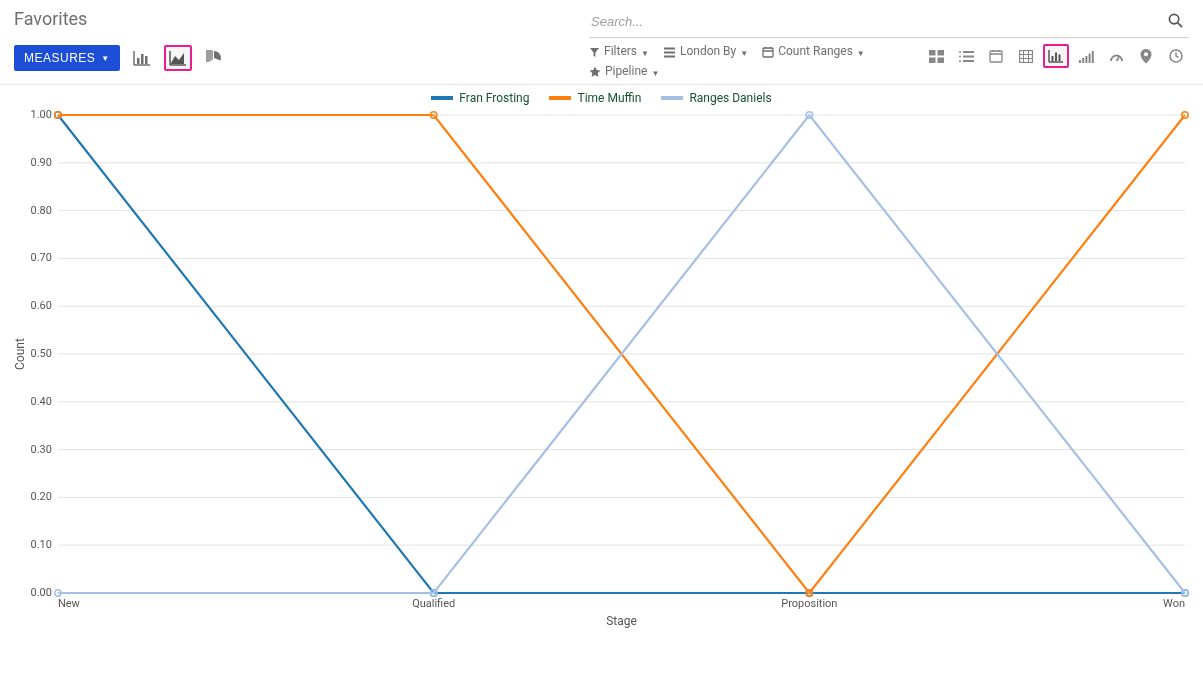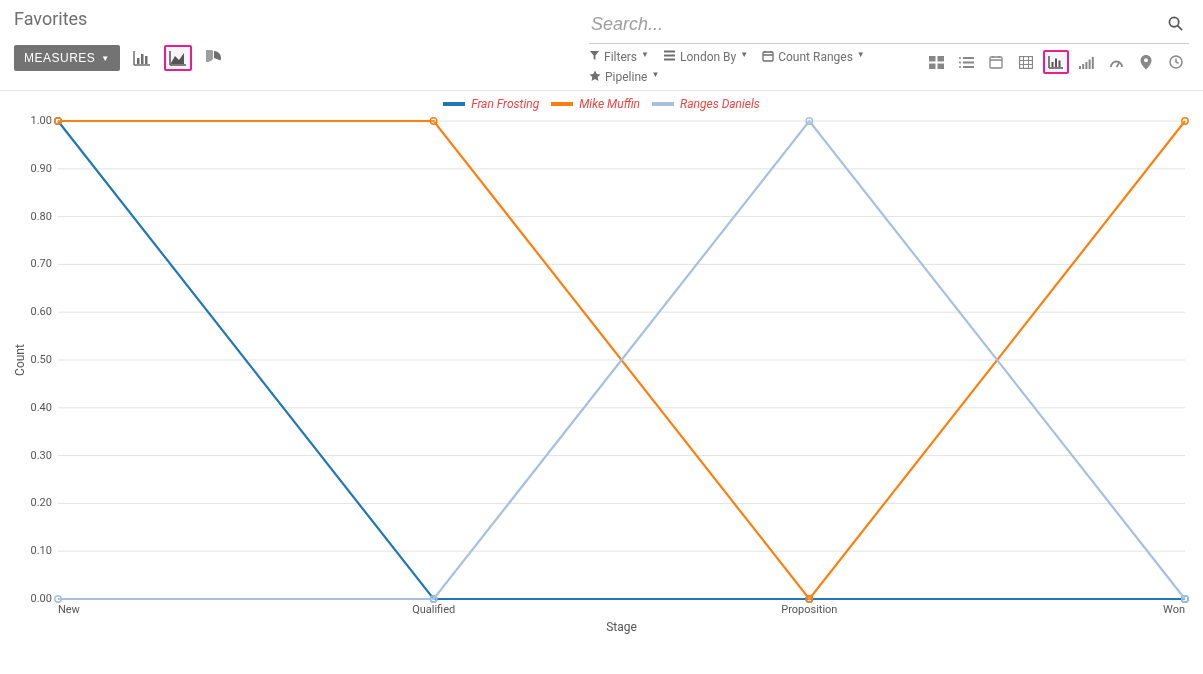"Search..." .search-input { font-size: 18px -> 13px }
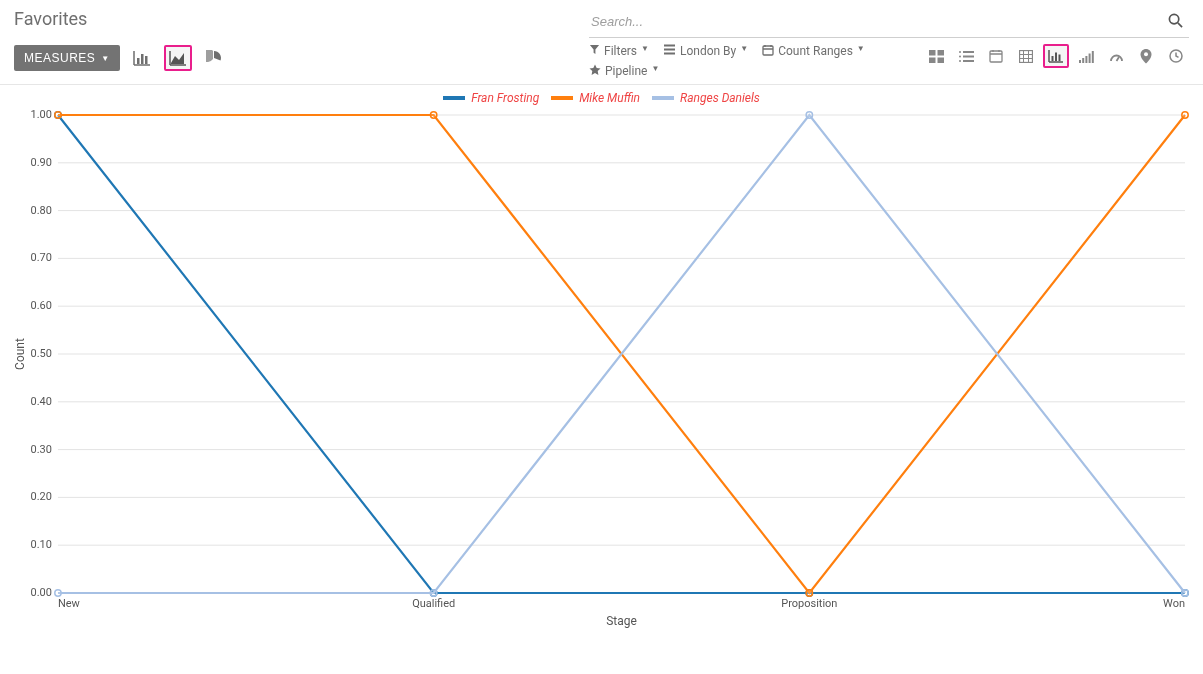"MEASURES" .btn-measures { background: #737373 -> #1d4ed8 }
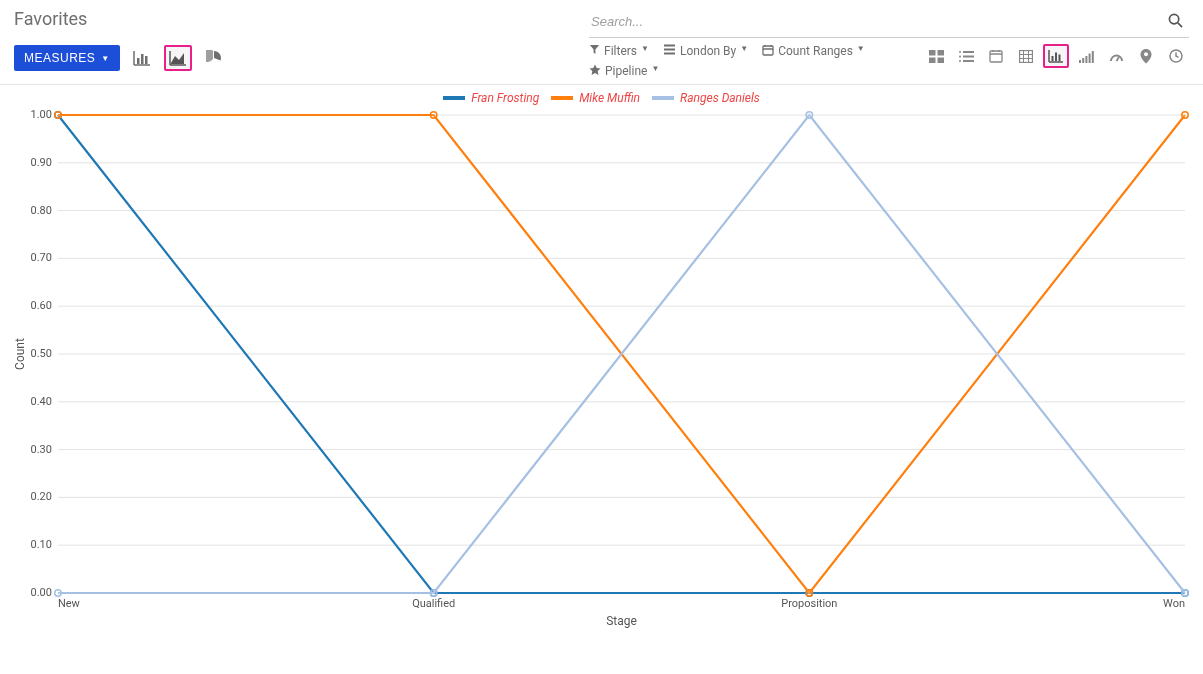"Filters" .filter-item { align-items: flex-start -> flex-end }
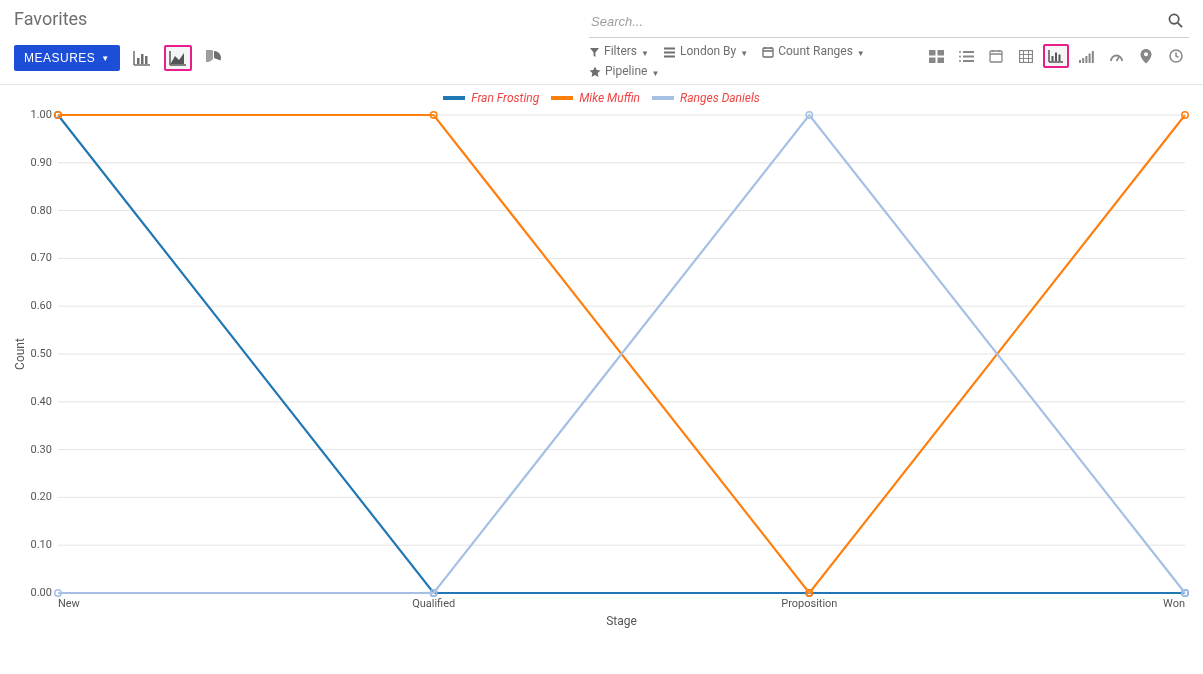"Fran Frosting" .legend { color: #ef4444 -> #14532d; font-style: italic -> none; gap: 12px -> 20px }
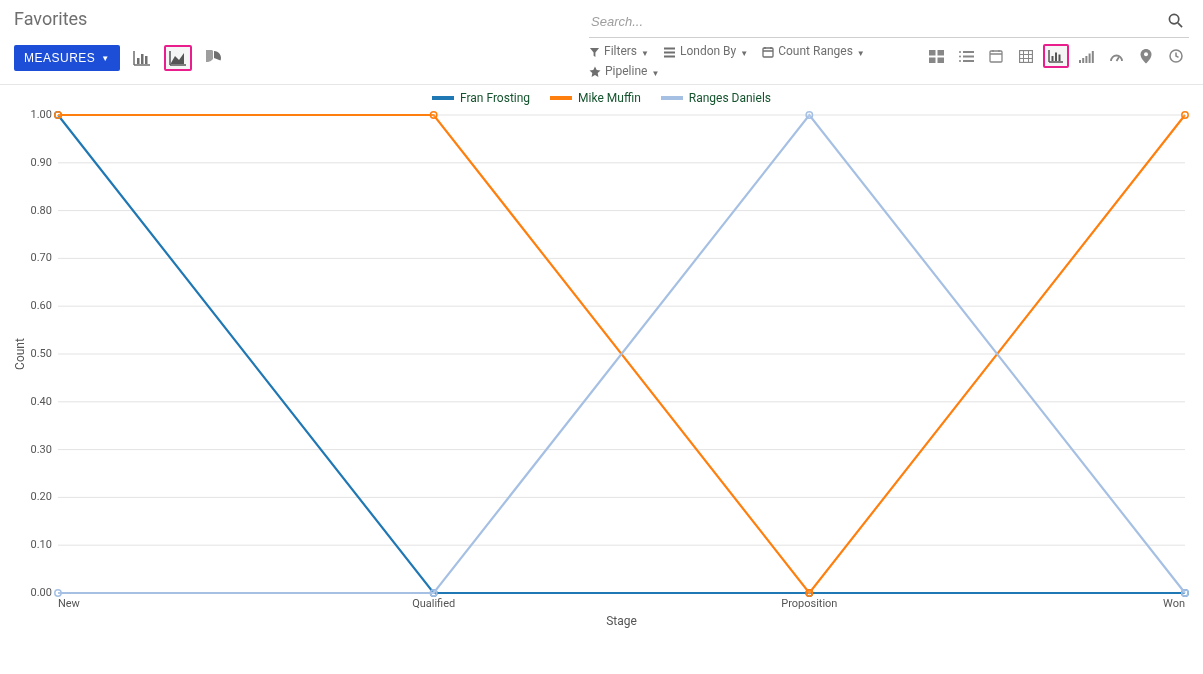"Mike Muffin" span { text: Mike -> Time }
